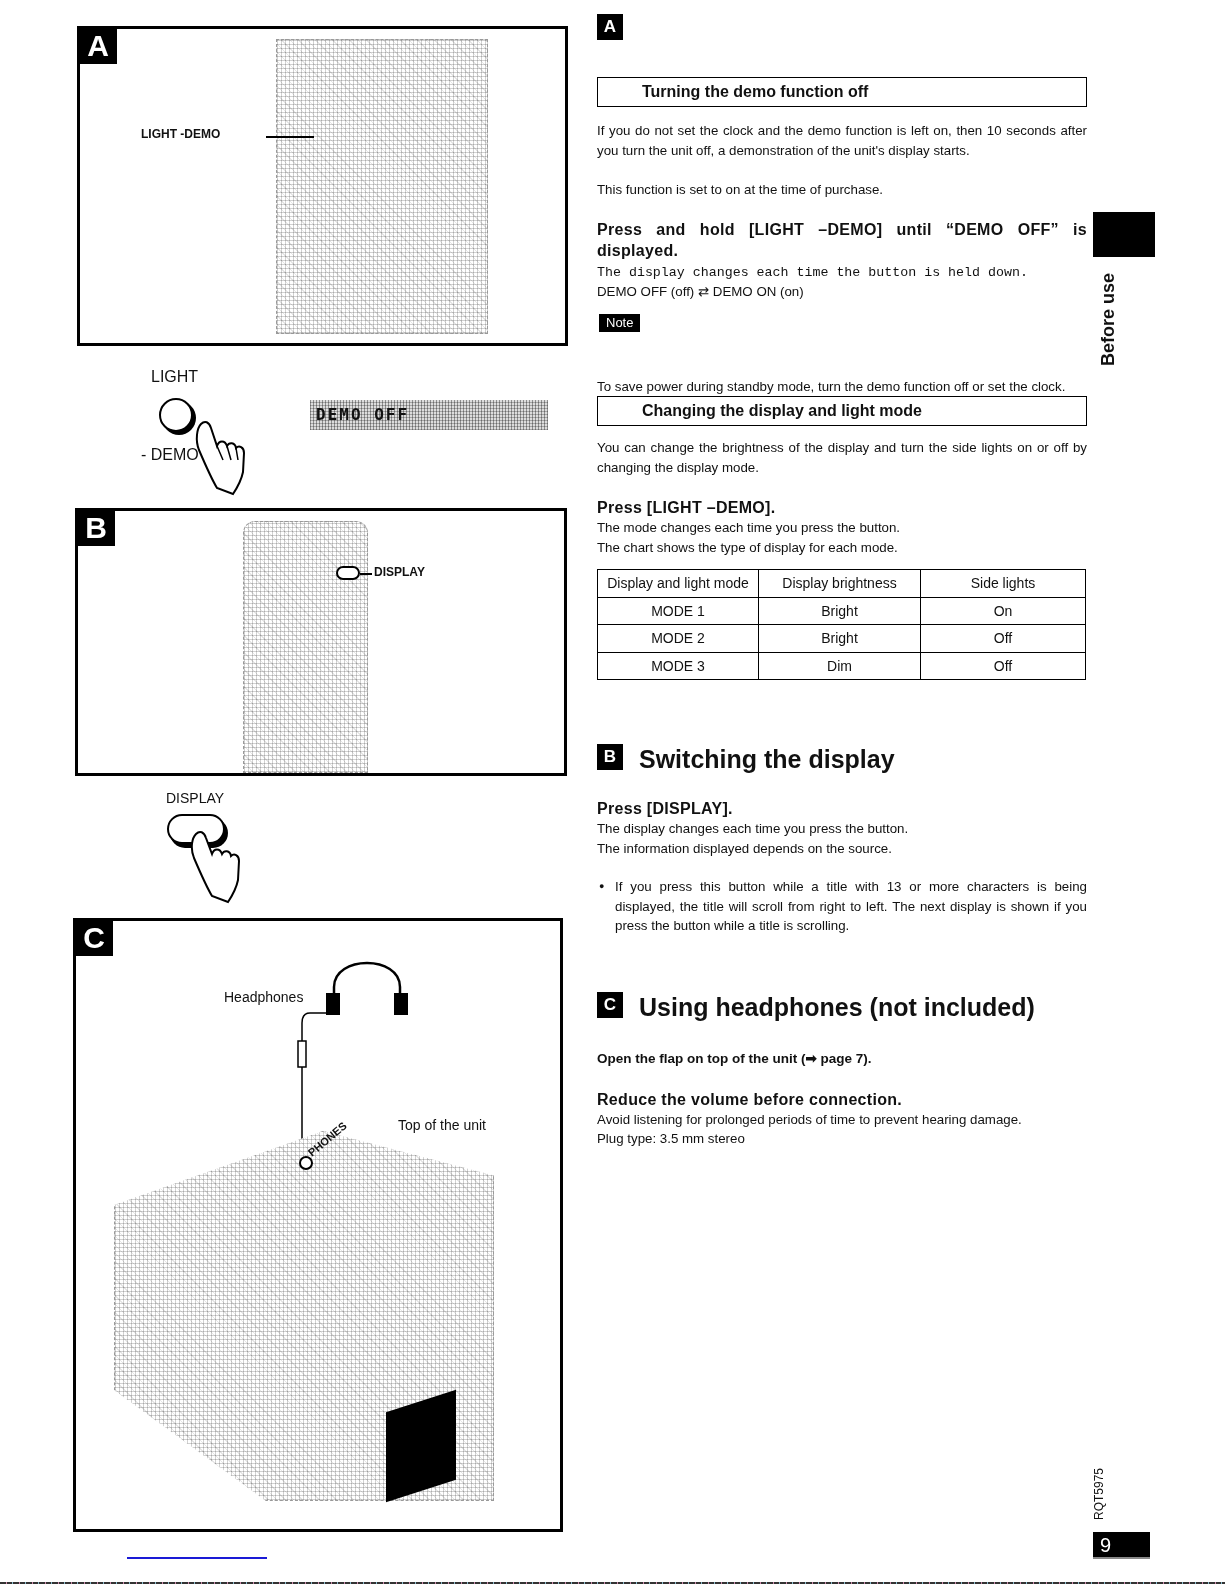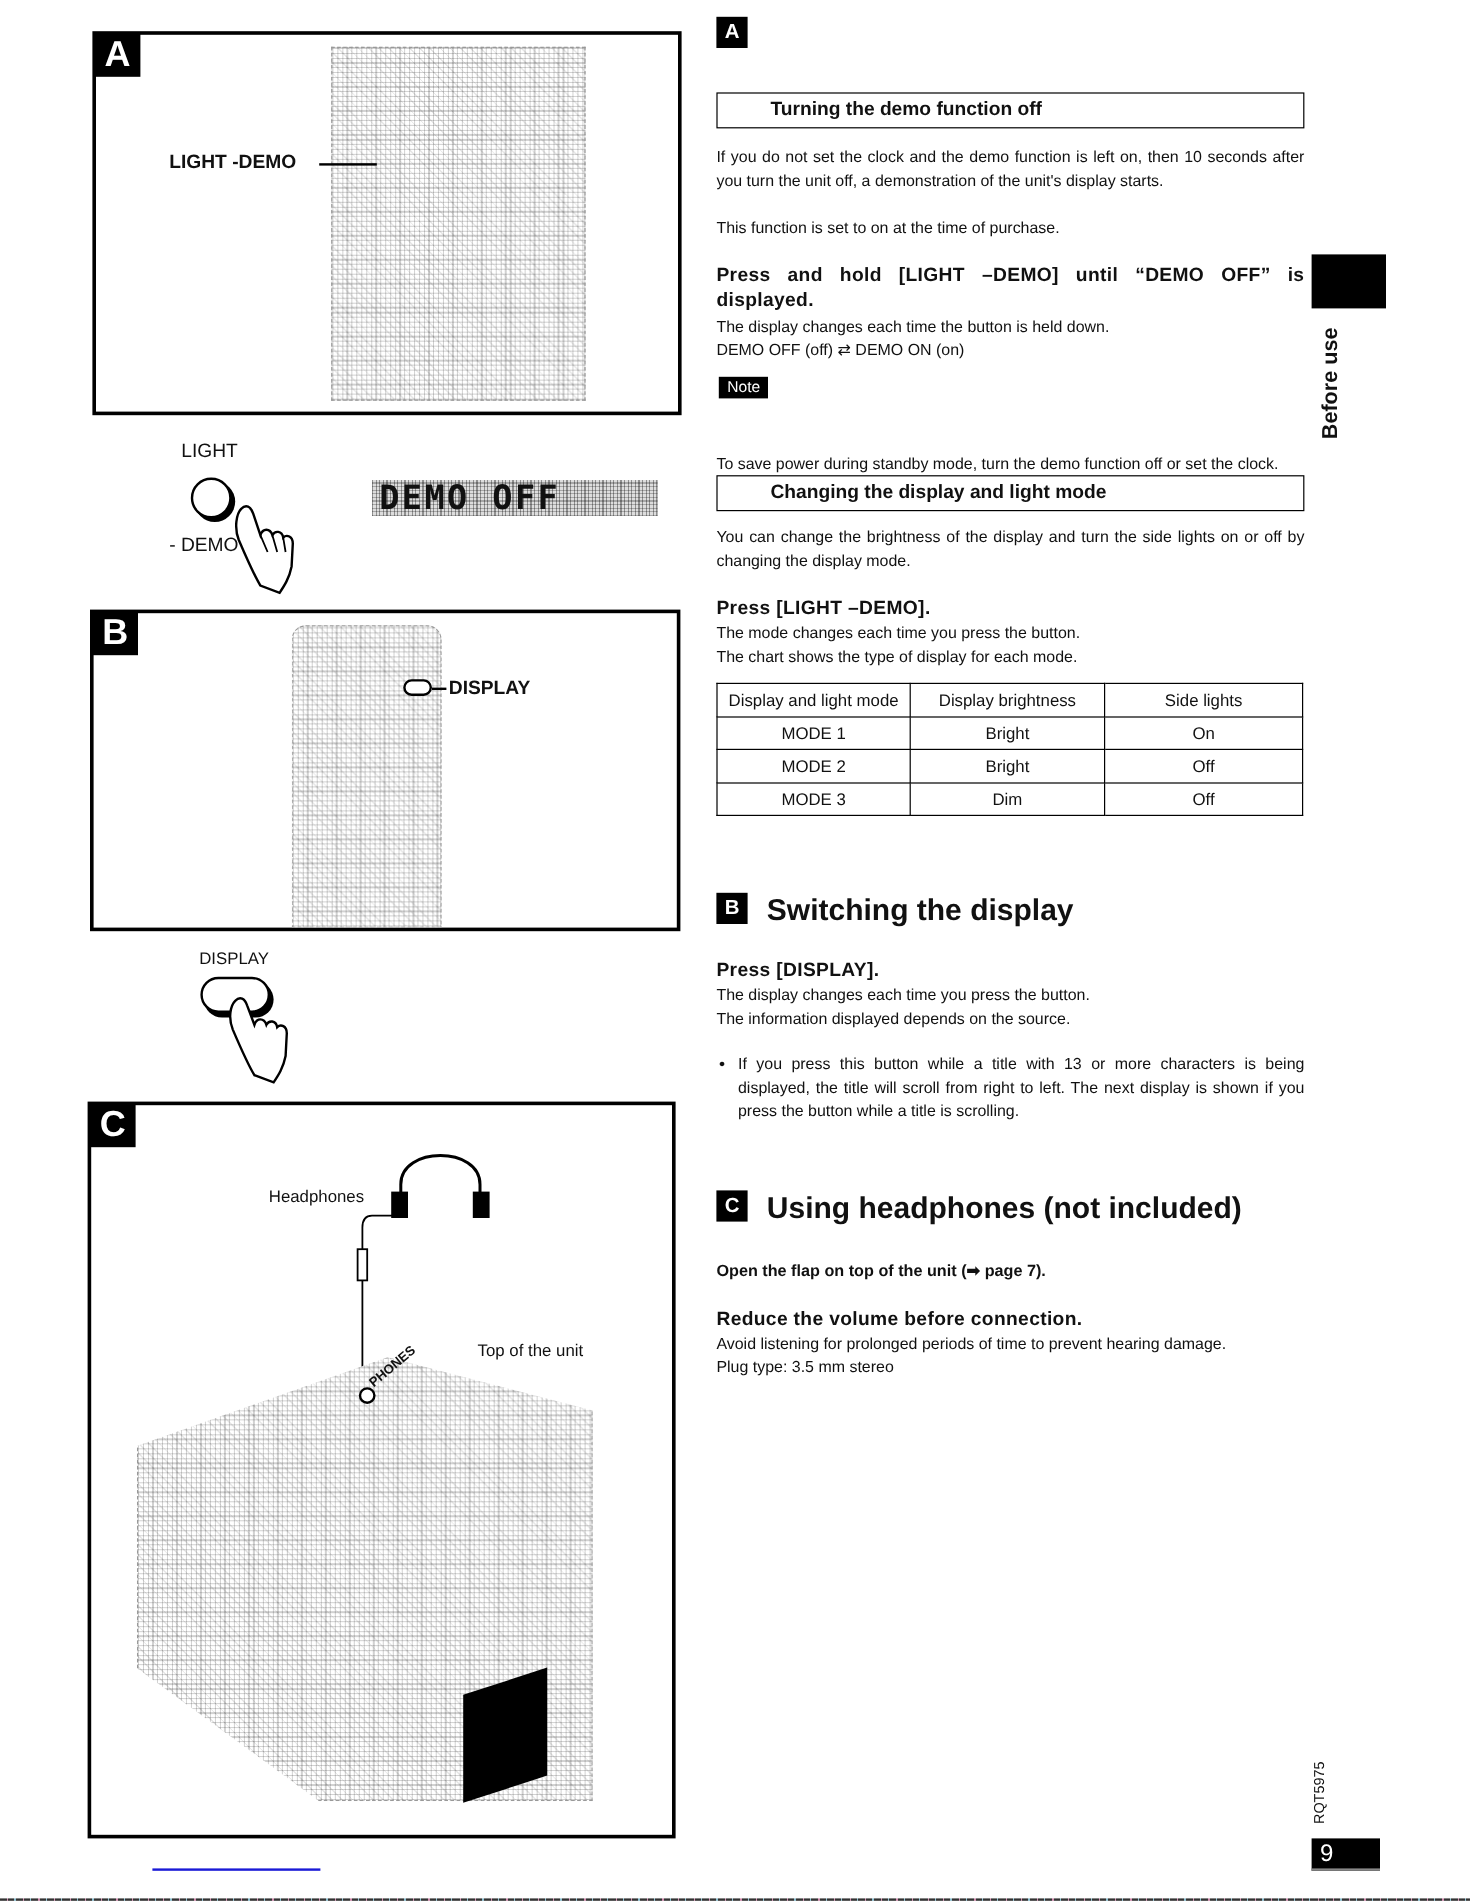"LIGHT -DEMO" .callout { font-size: 16px -> 12px }
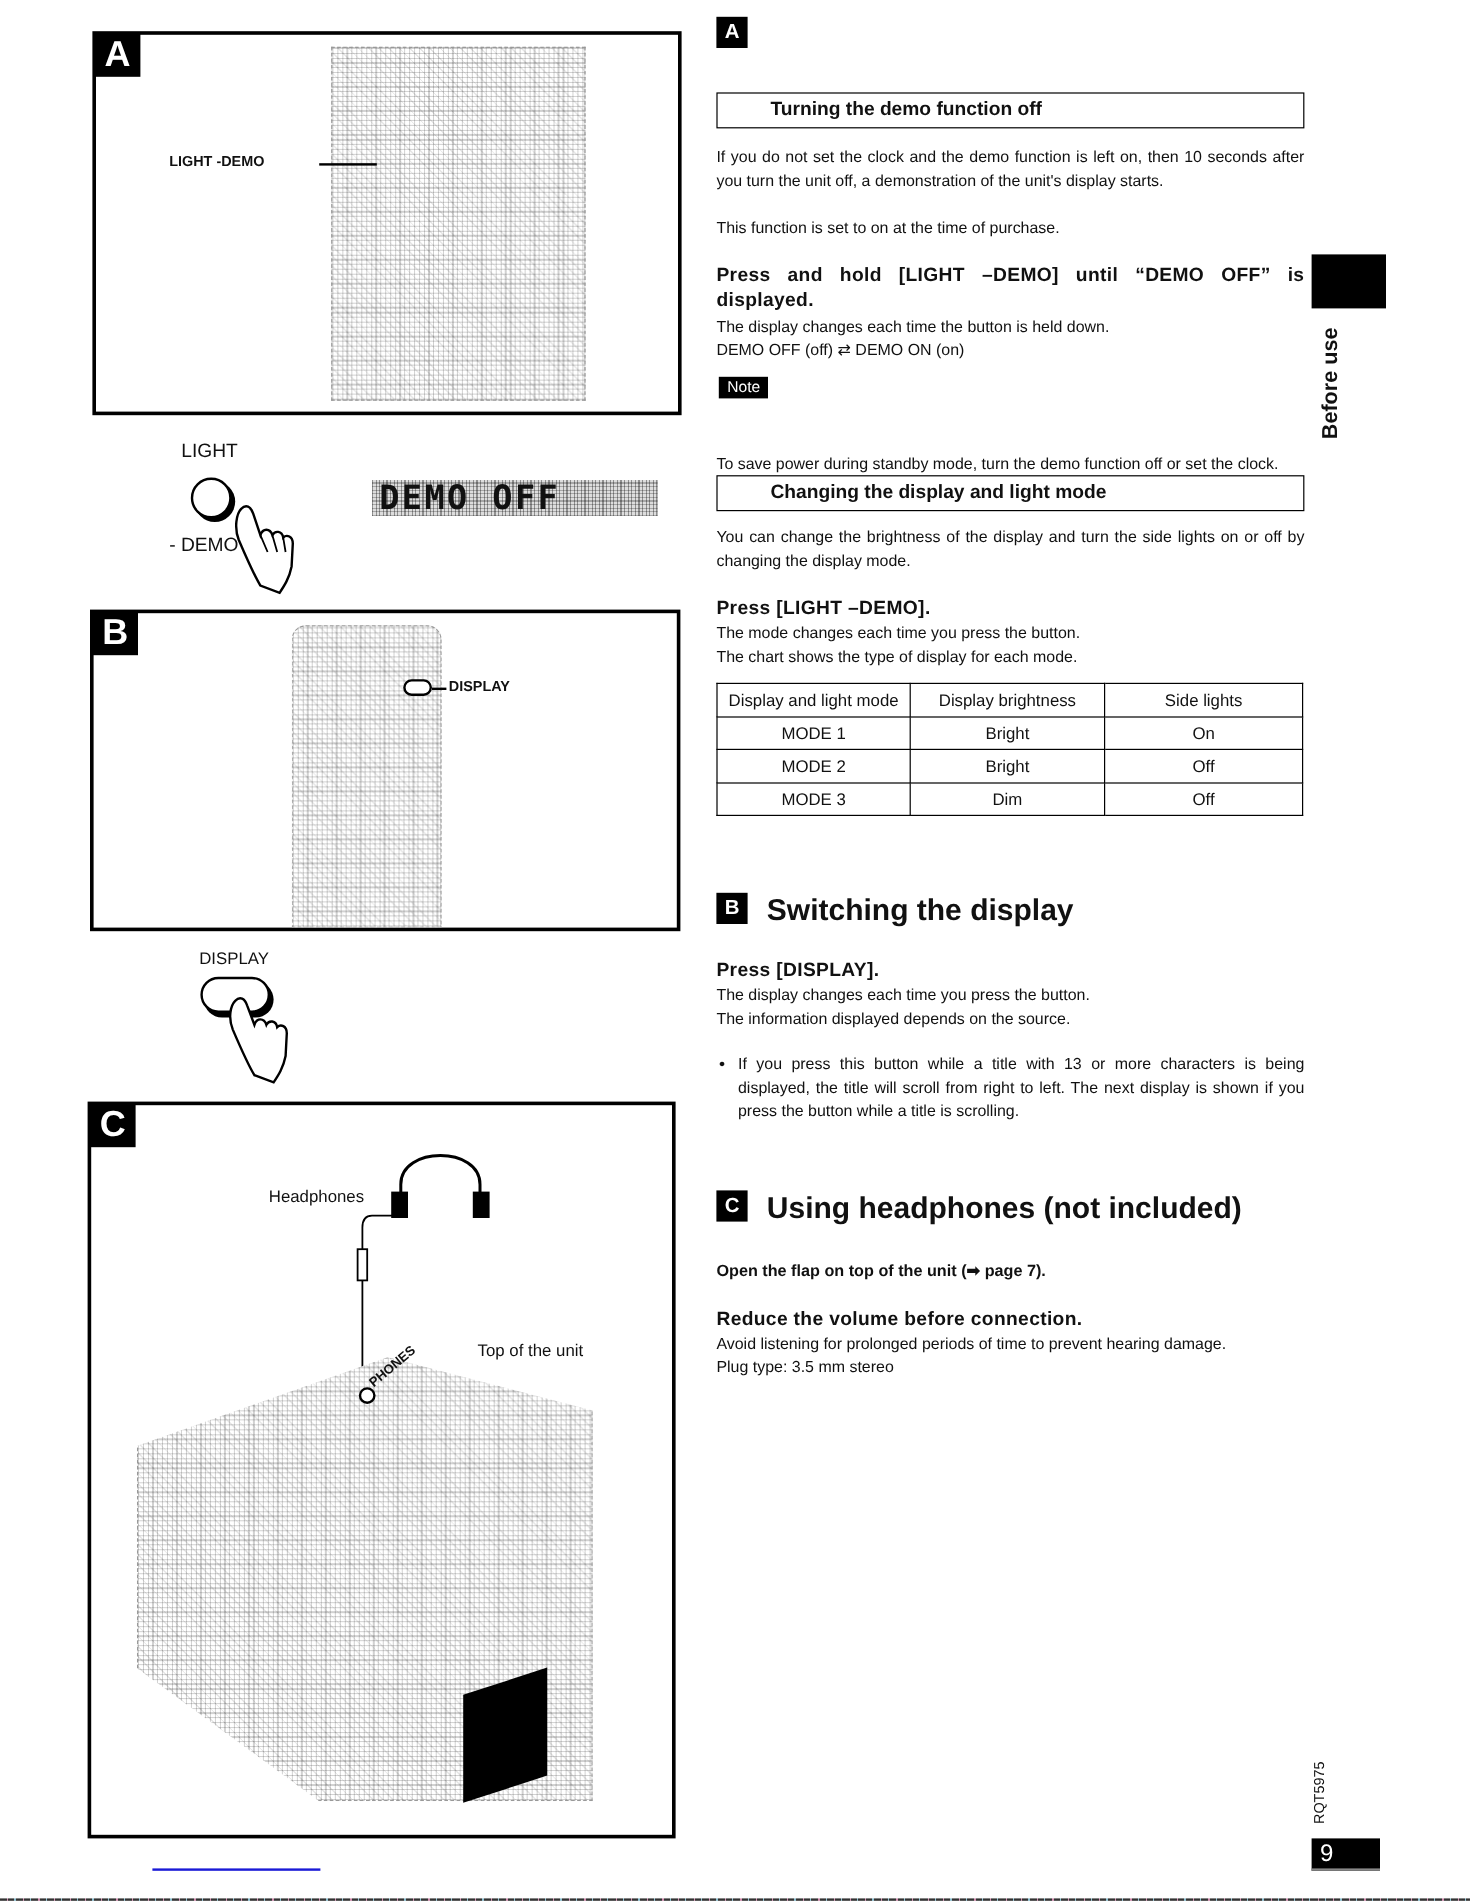"The display changes each time the" div.para { font-family: none -> Liberation Mono, monospace }
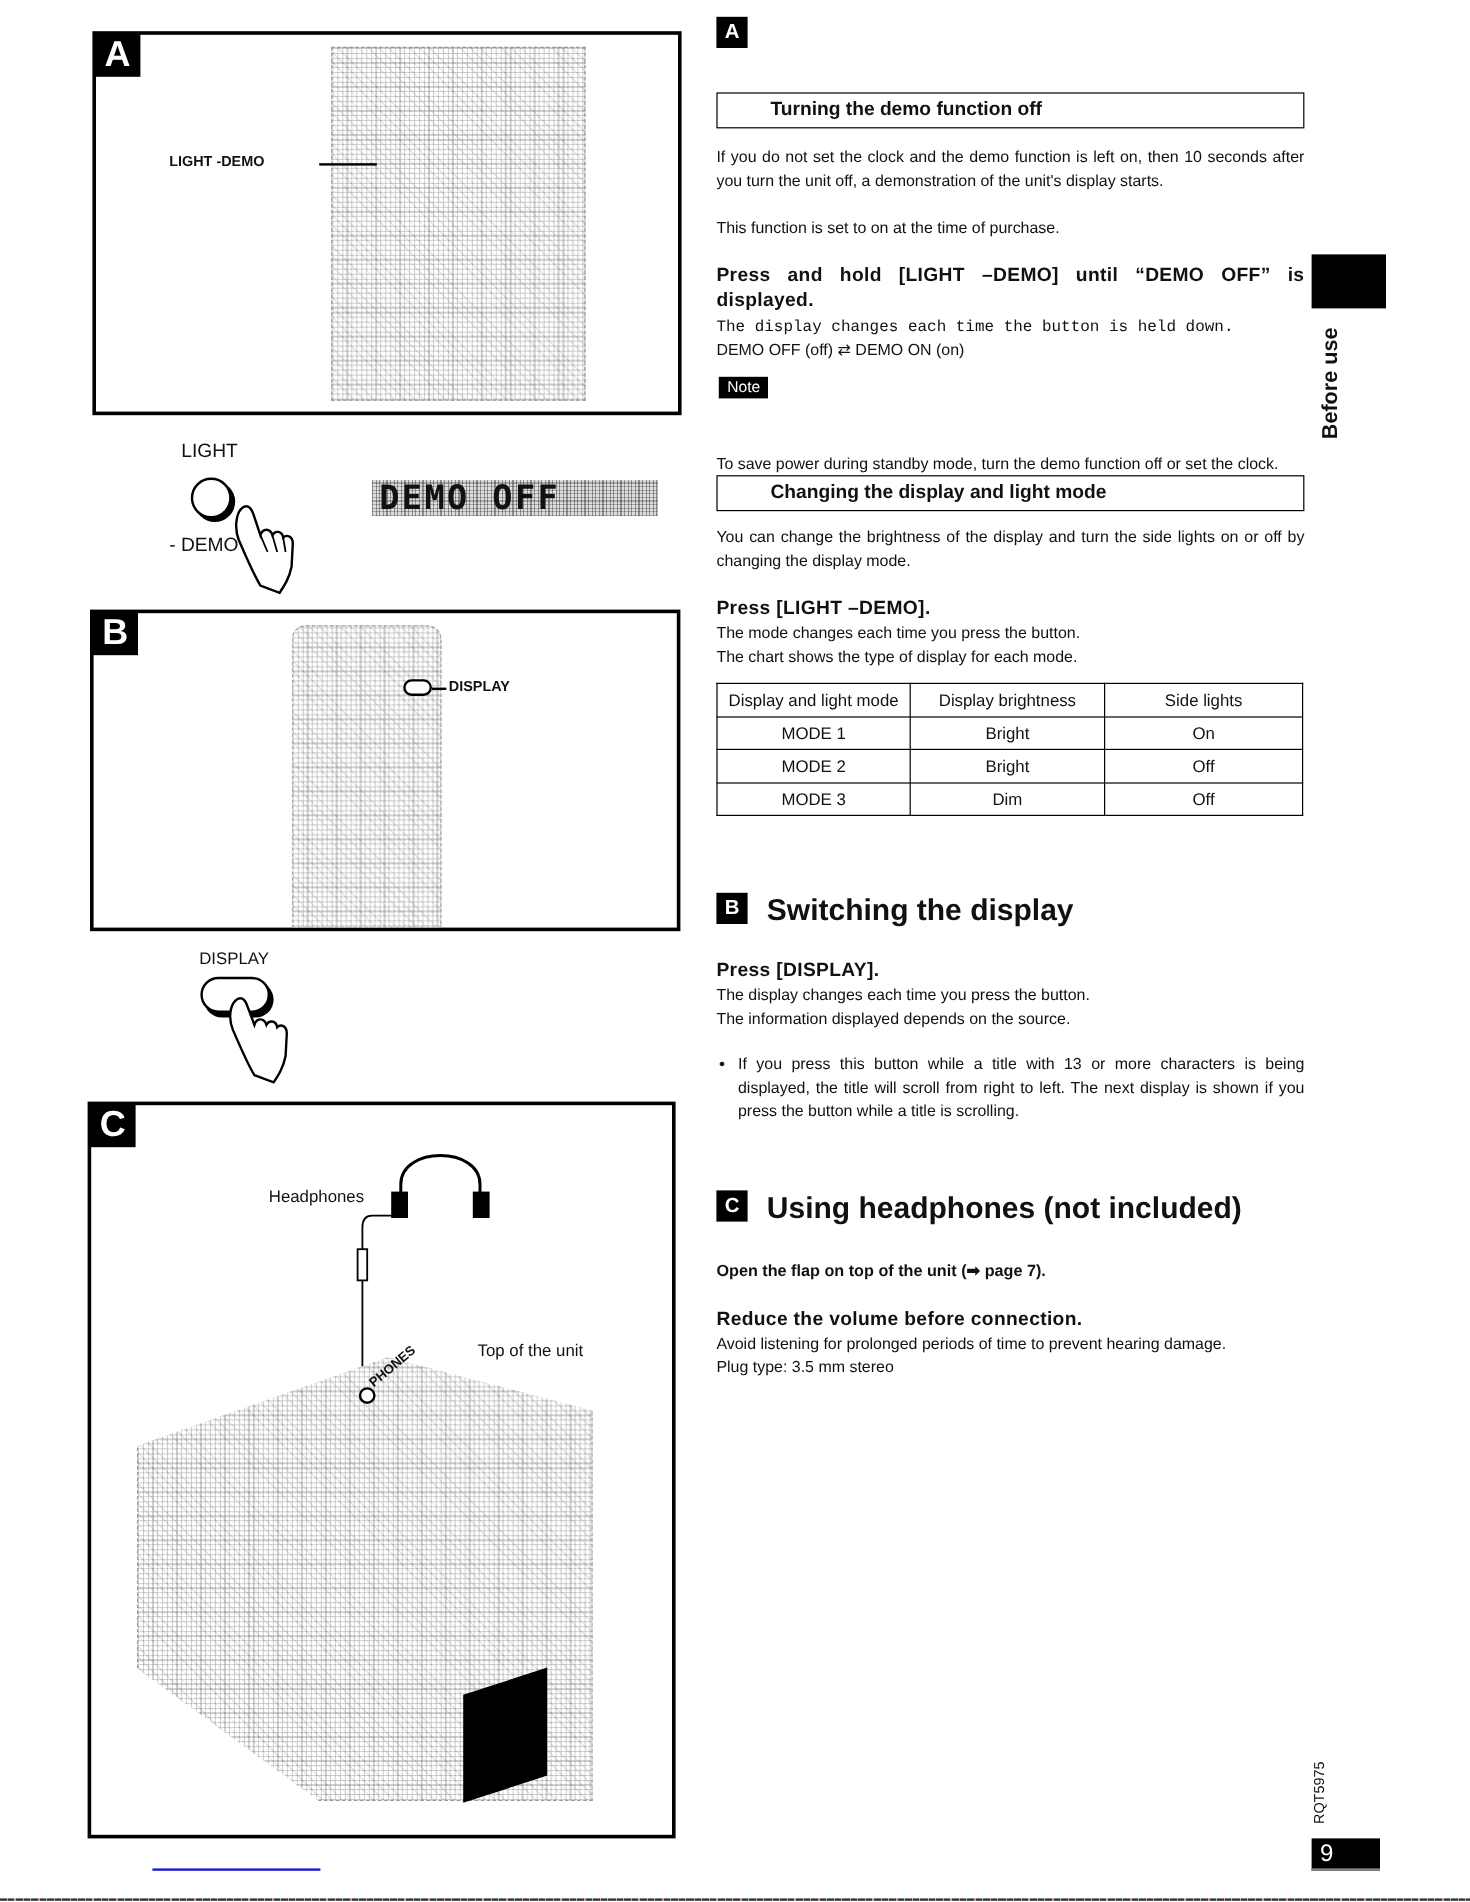"DEMO OFF" .lcd { font-size: 28px -> 16px }
